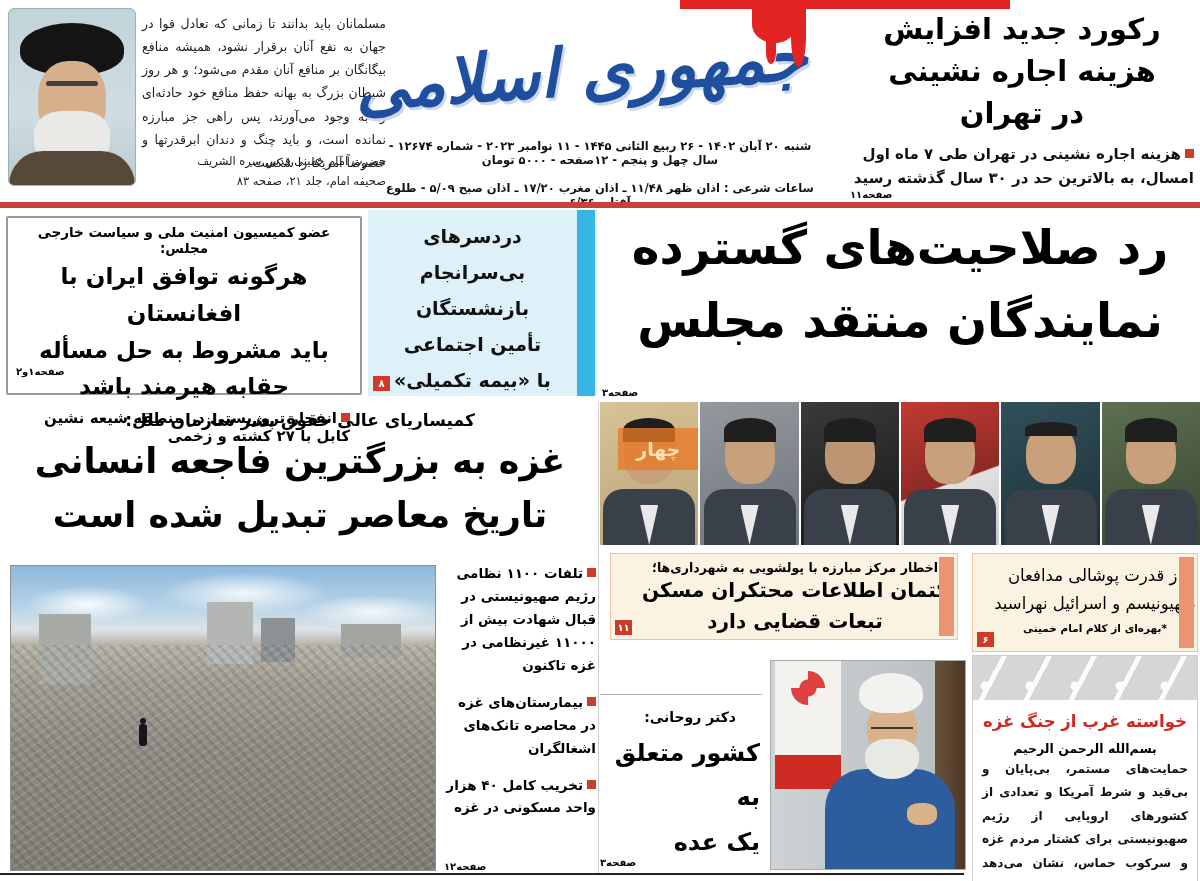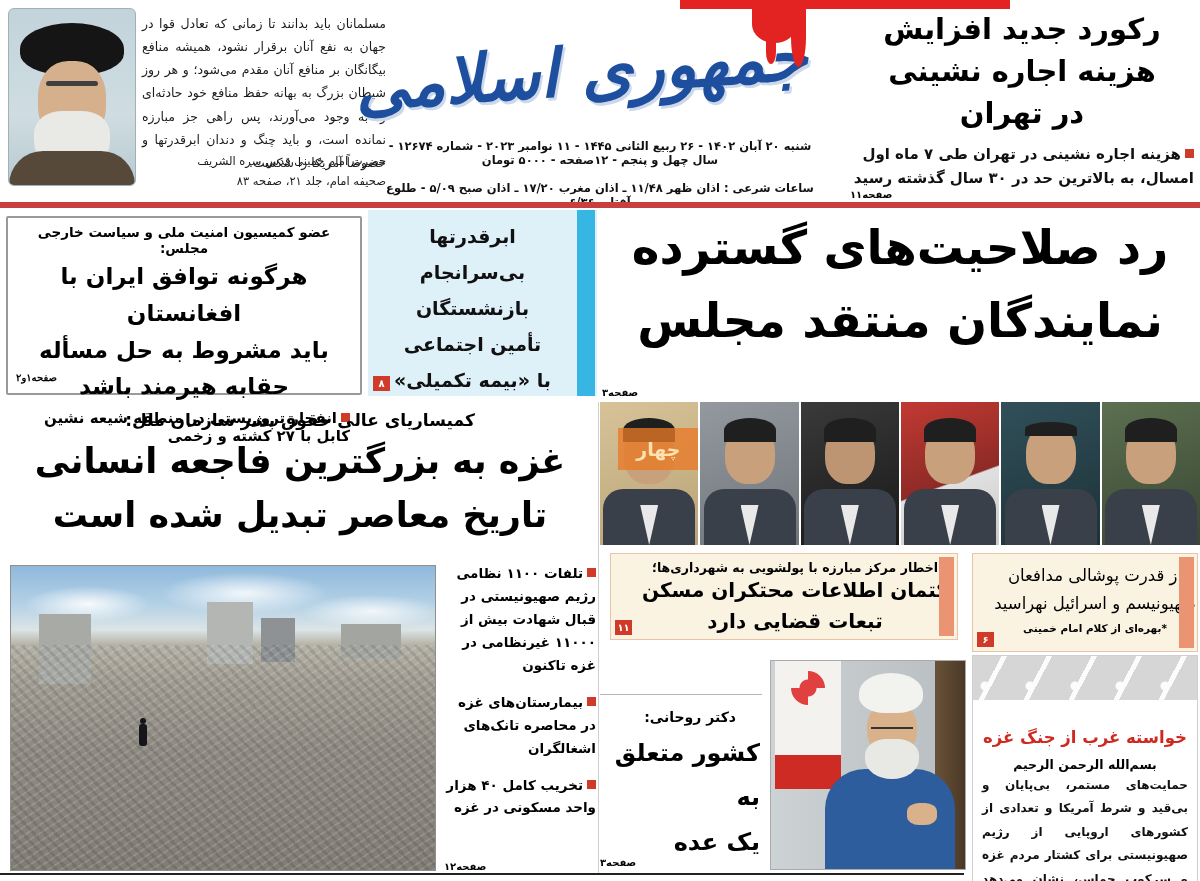"ابرقدرتها" div { text: ابرقدرتها -> دردسرهای }
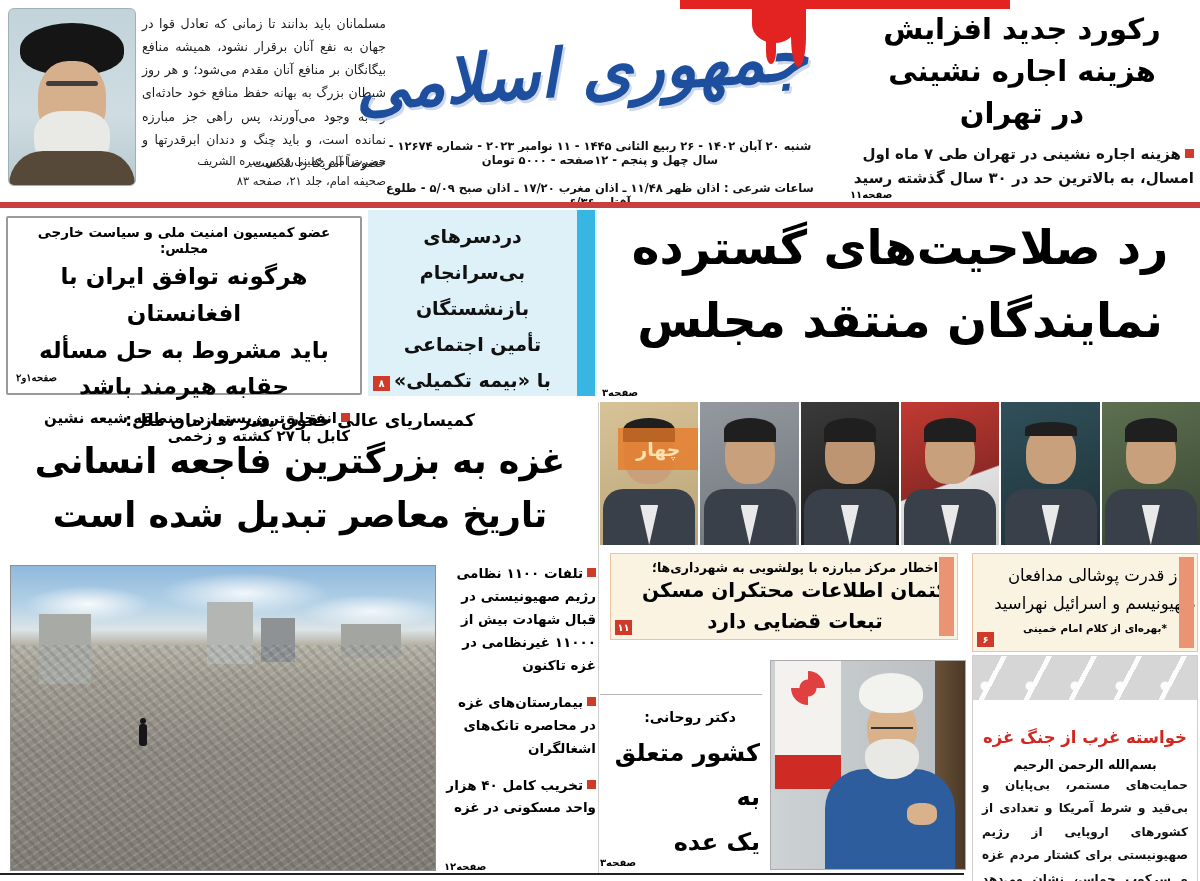"صفحه۱و۲" .afghan-page { bottom: 10px -> 16px; font-family: Liberation Serif, serif -> none }
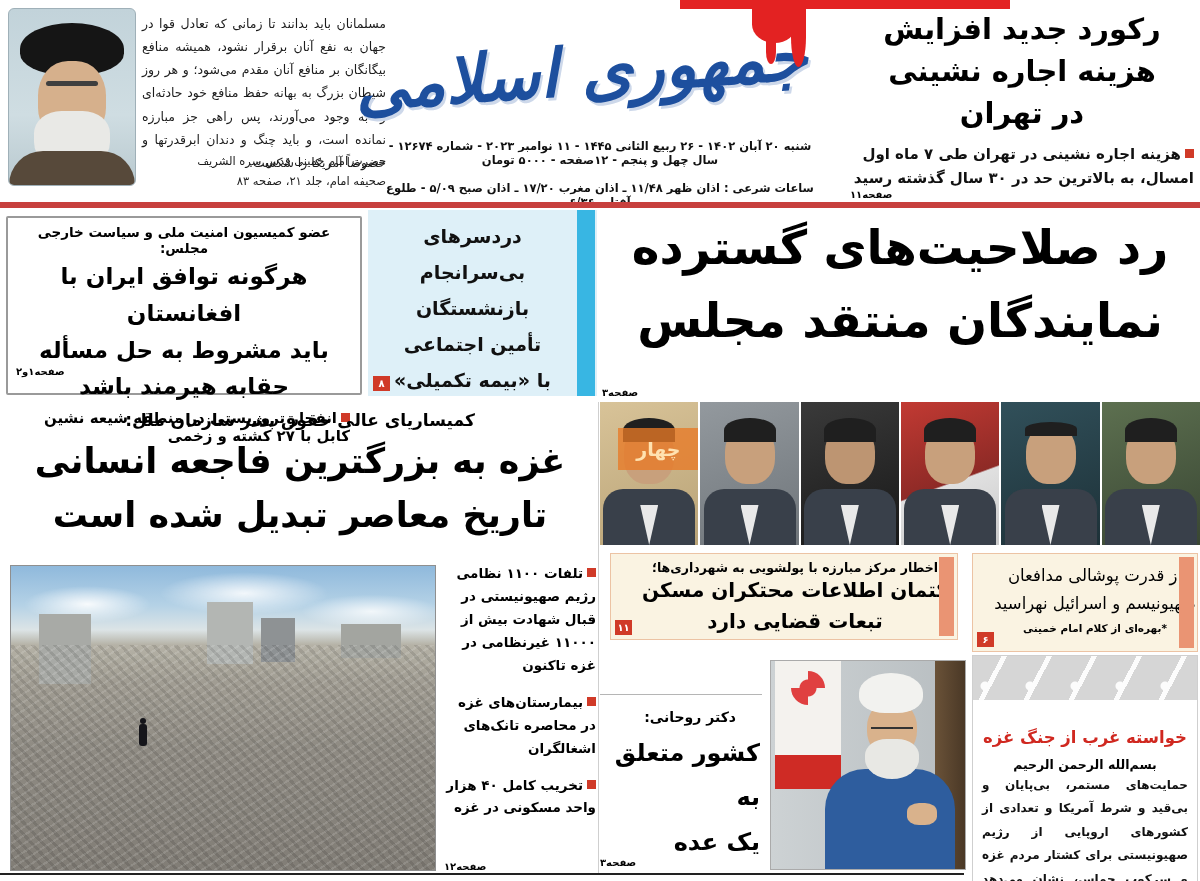"خواسته غرب از جنگ غزه" .edit-title { margin-top: 28px -> 12px }
